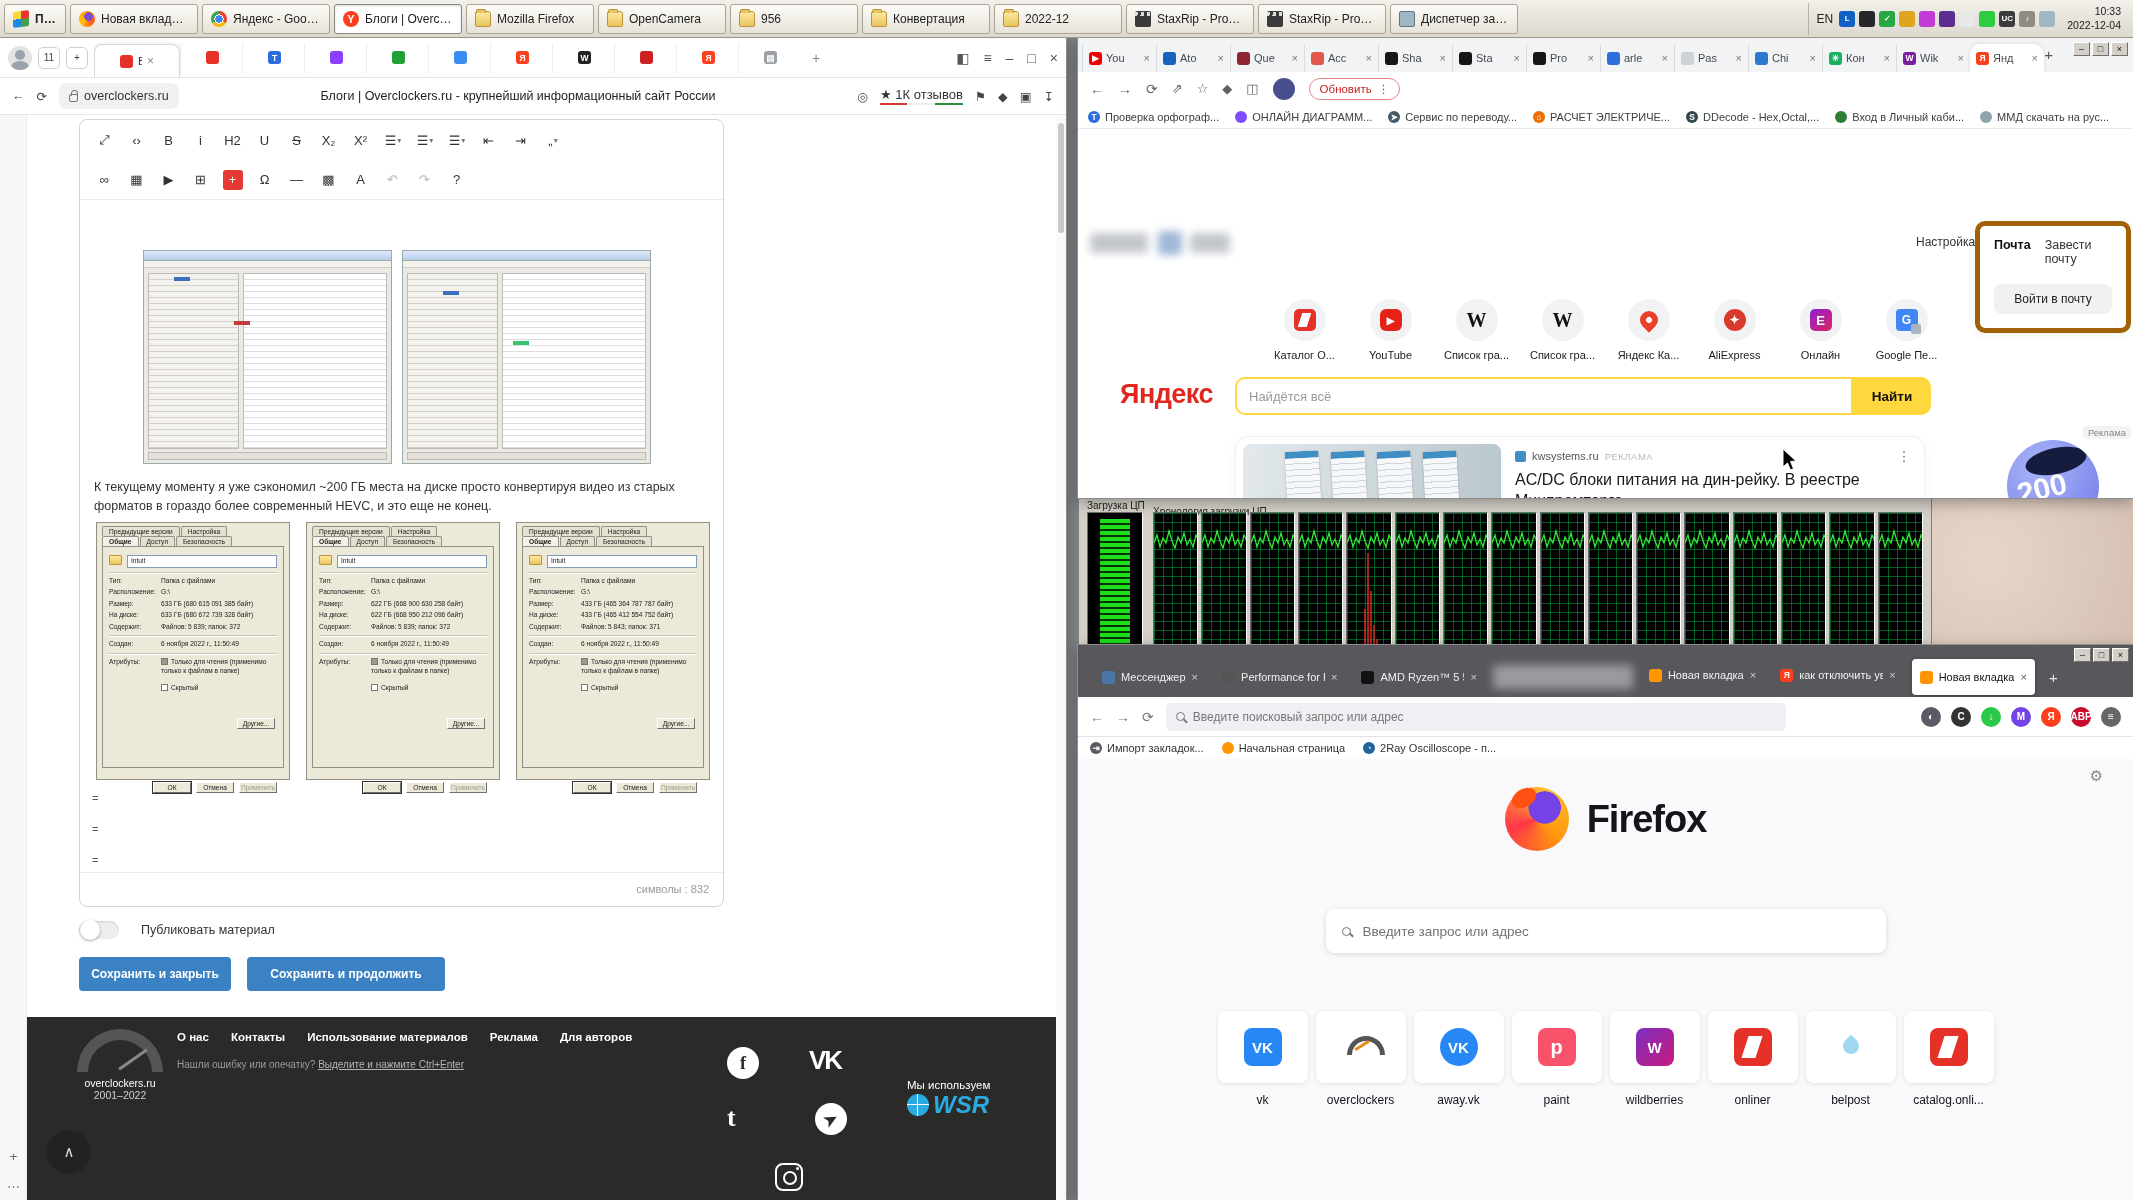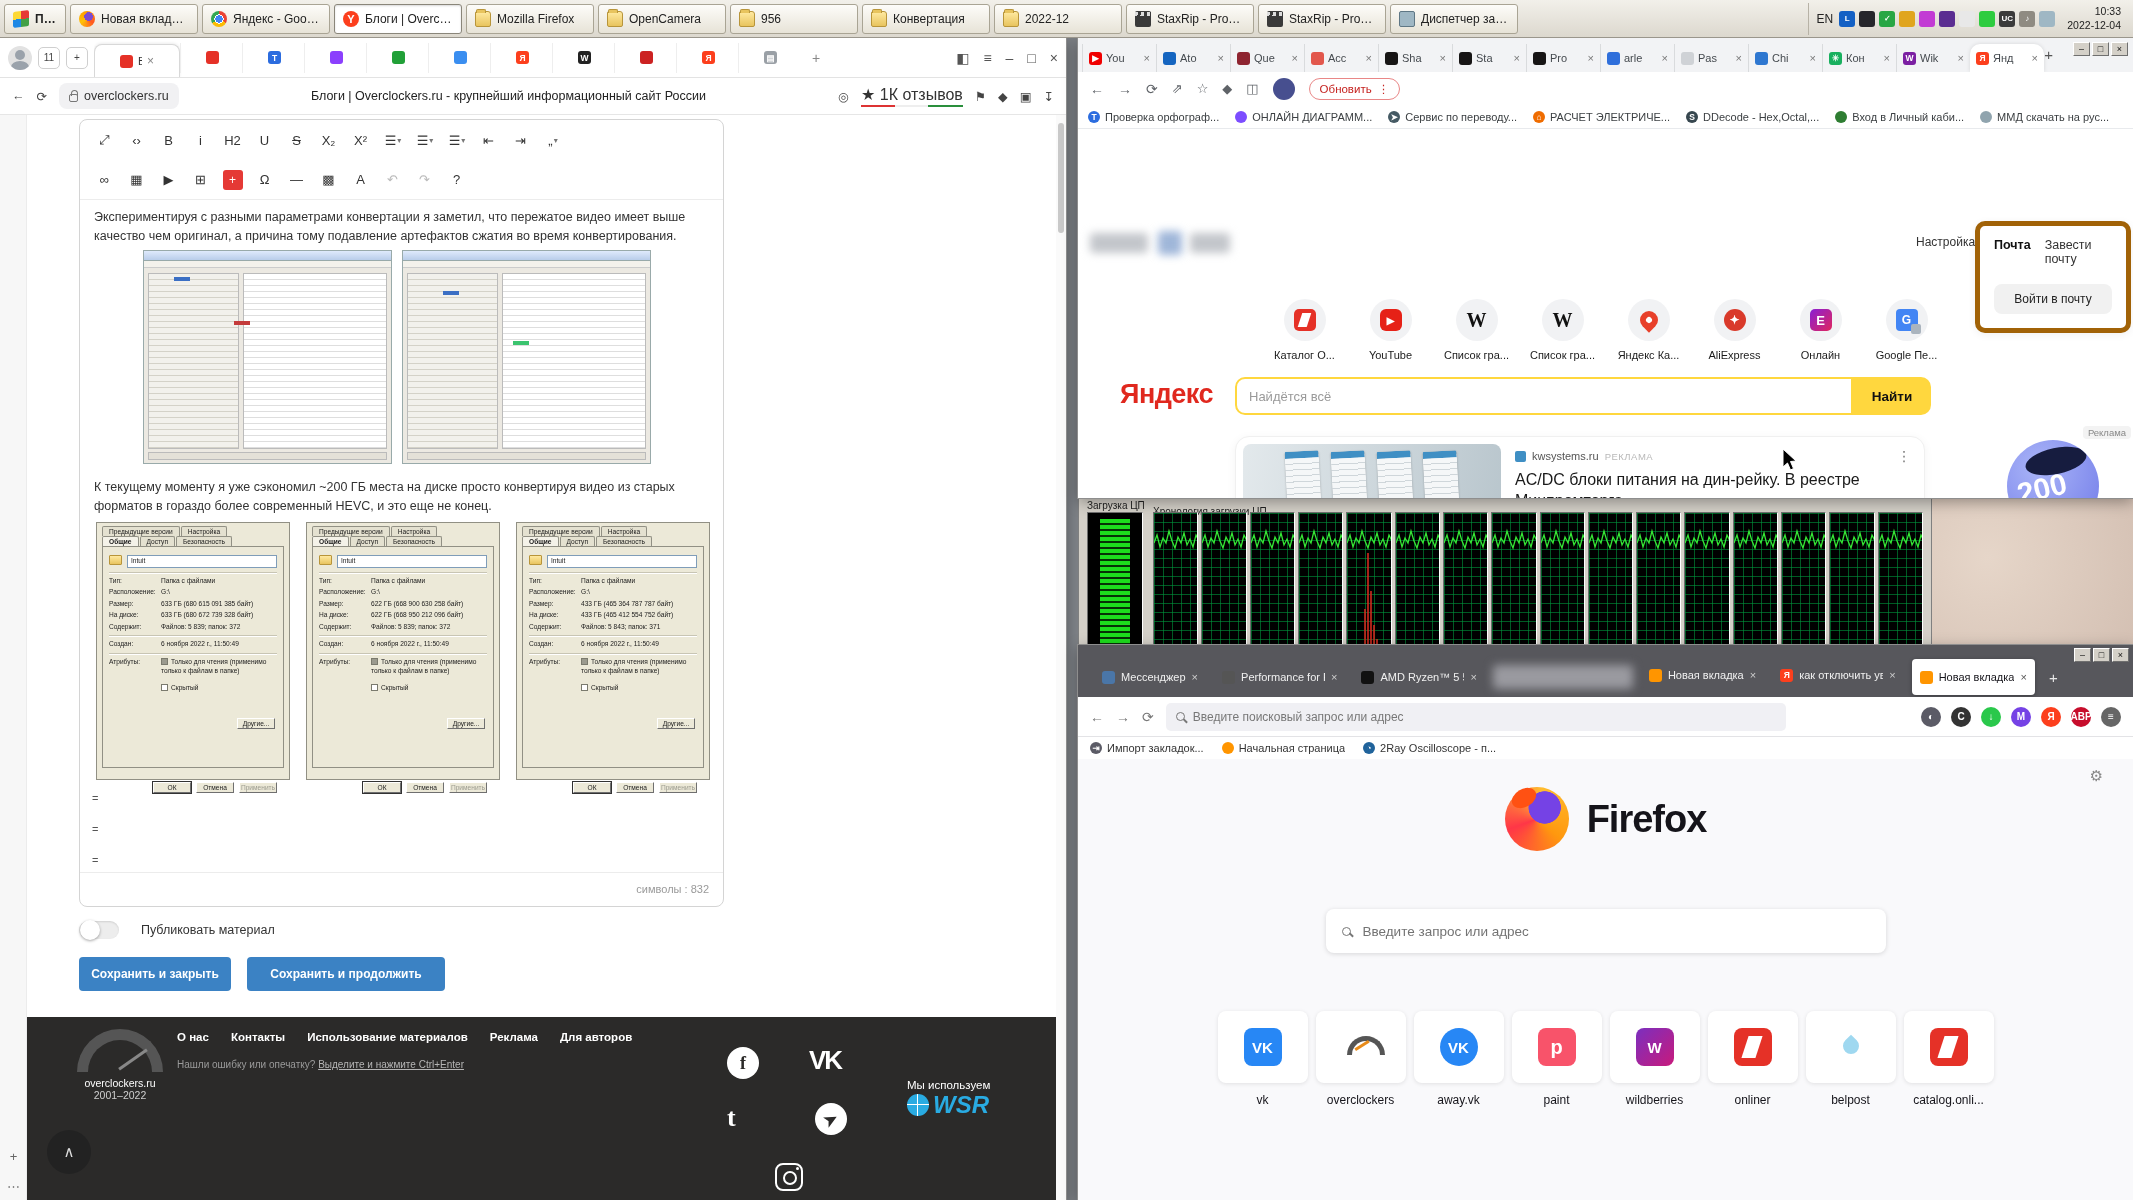"★ 1К отзывов" .reviews { font-size: 16px -> 13px }
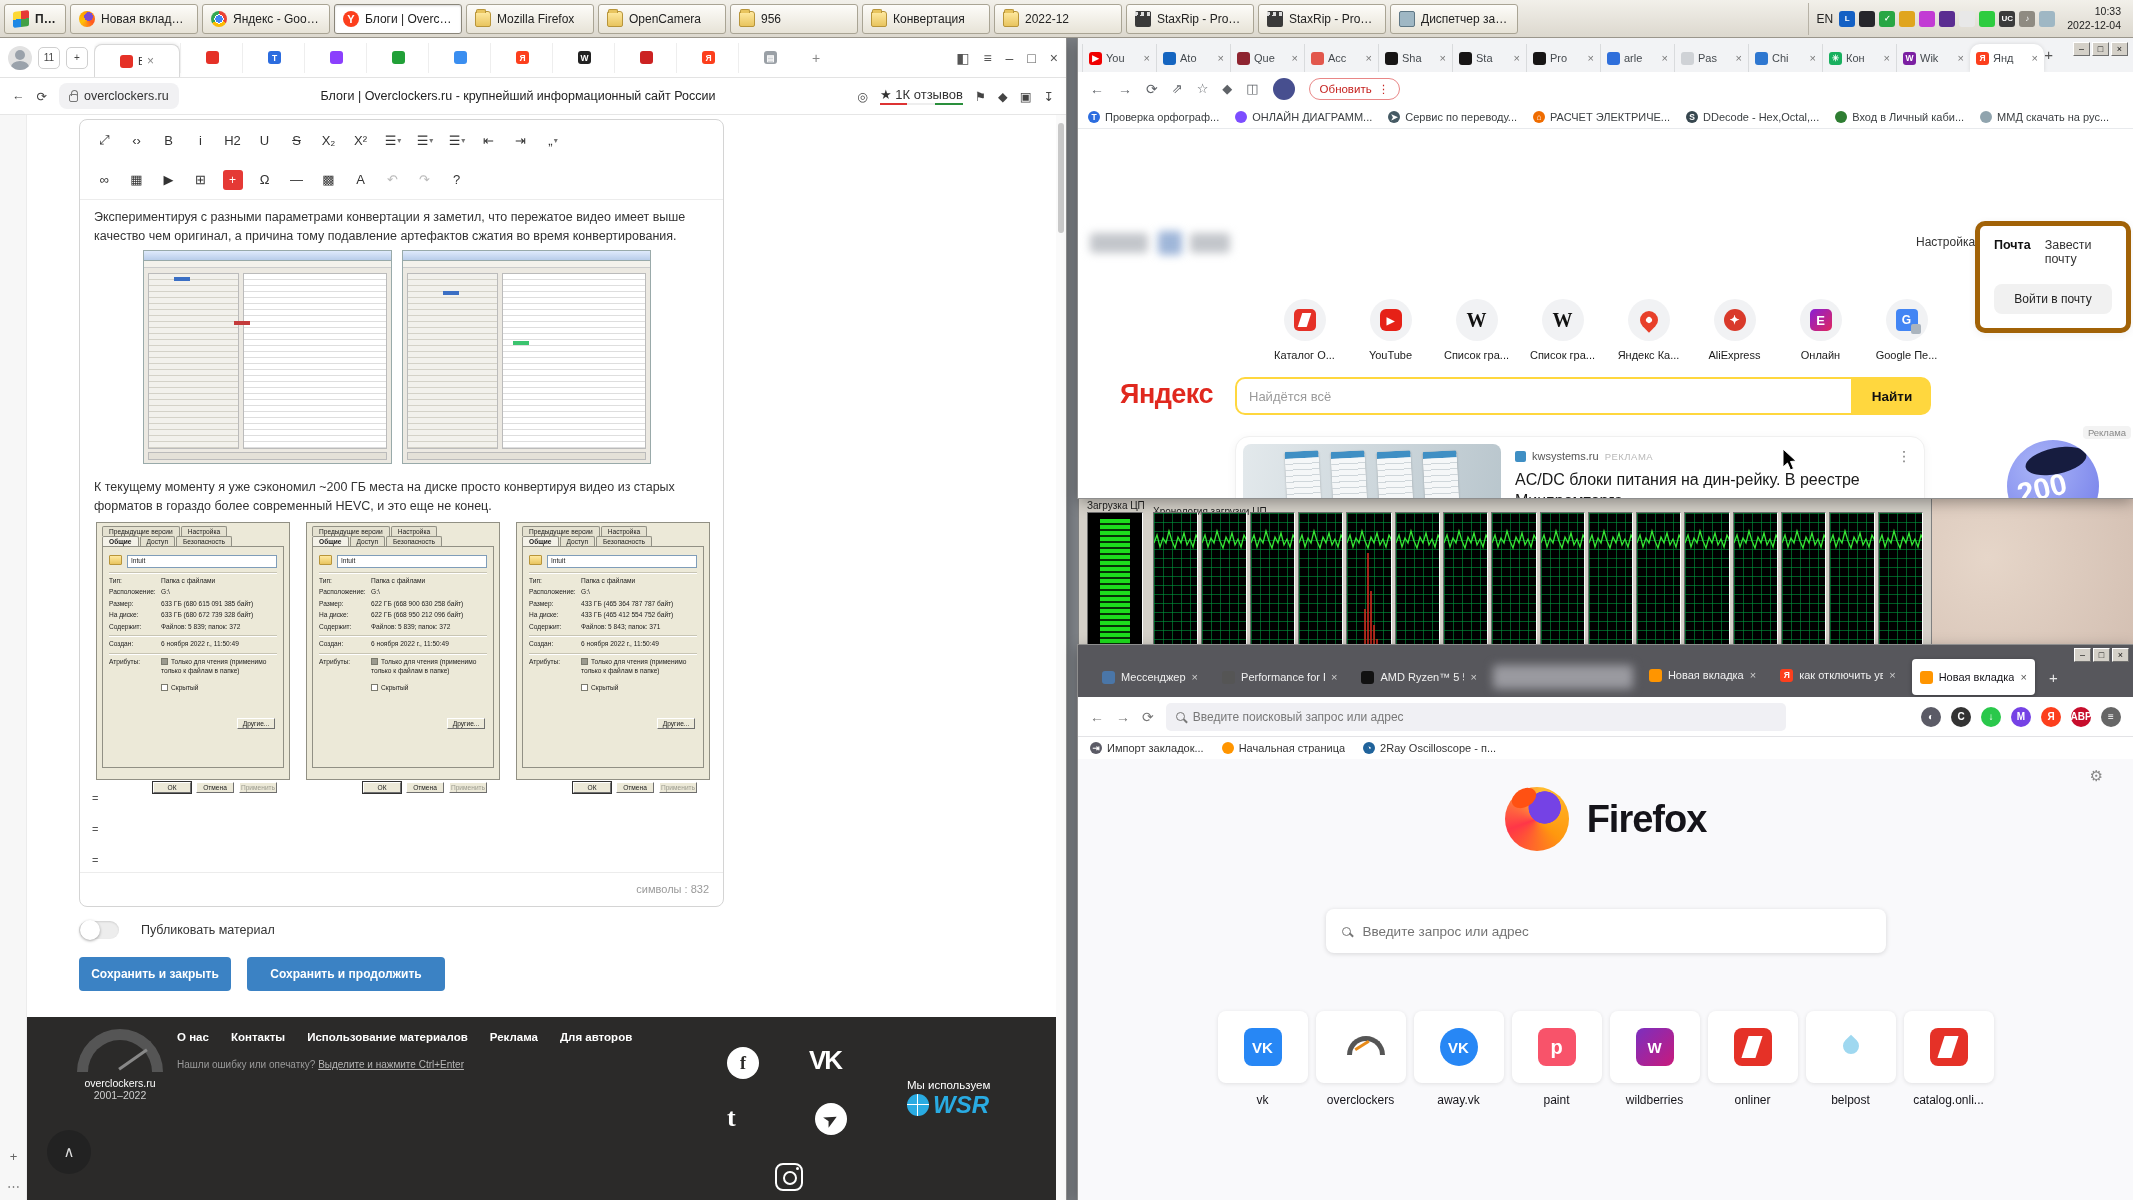"Экспериментируя с разными параметрами" div { html: <div>Экспериментируя с разными параметрами конвертации я заметил, что пережатое видео имеет выше качество чем оригинал, а причина тому подавление артефактов сжатия во время конвертирования.</div> -> none }
